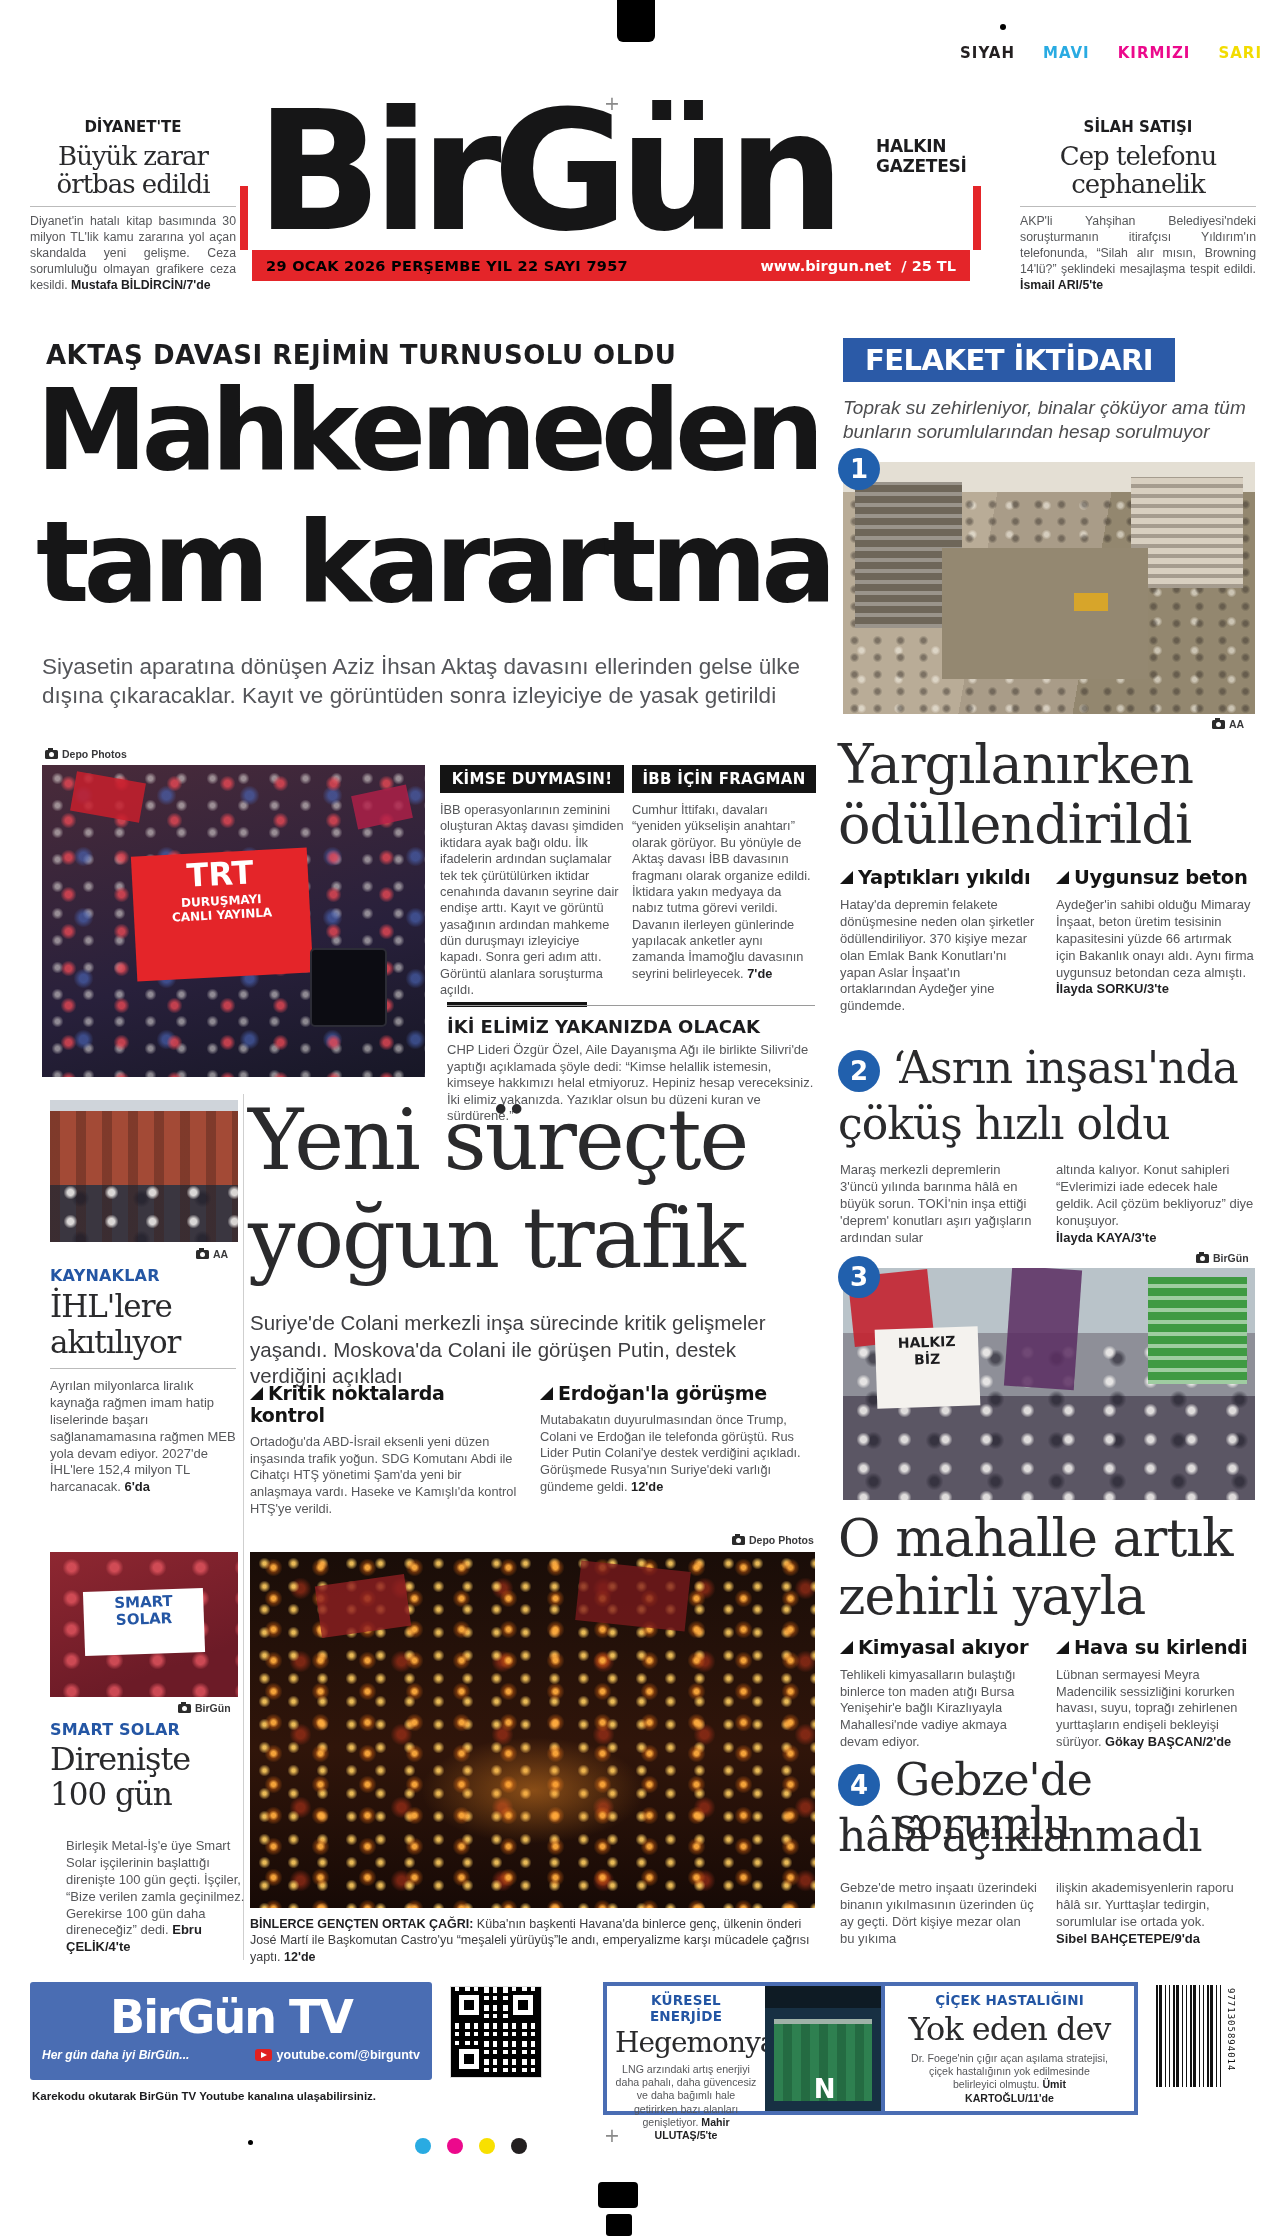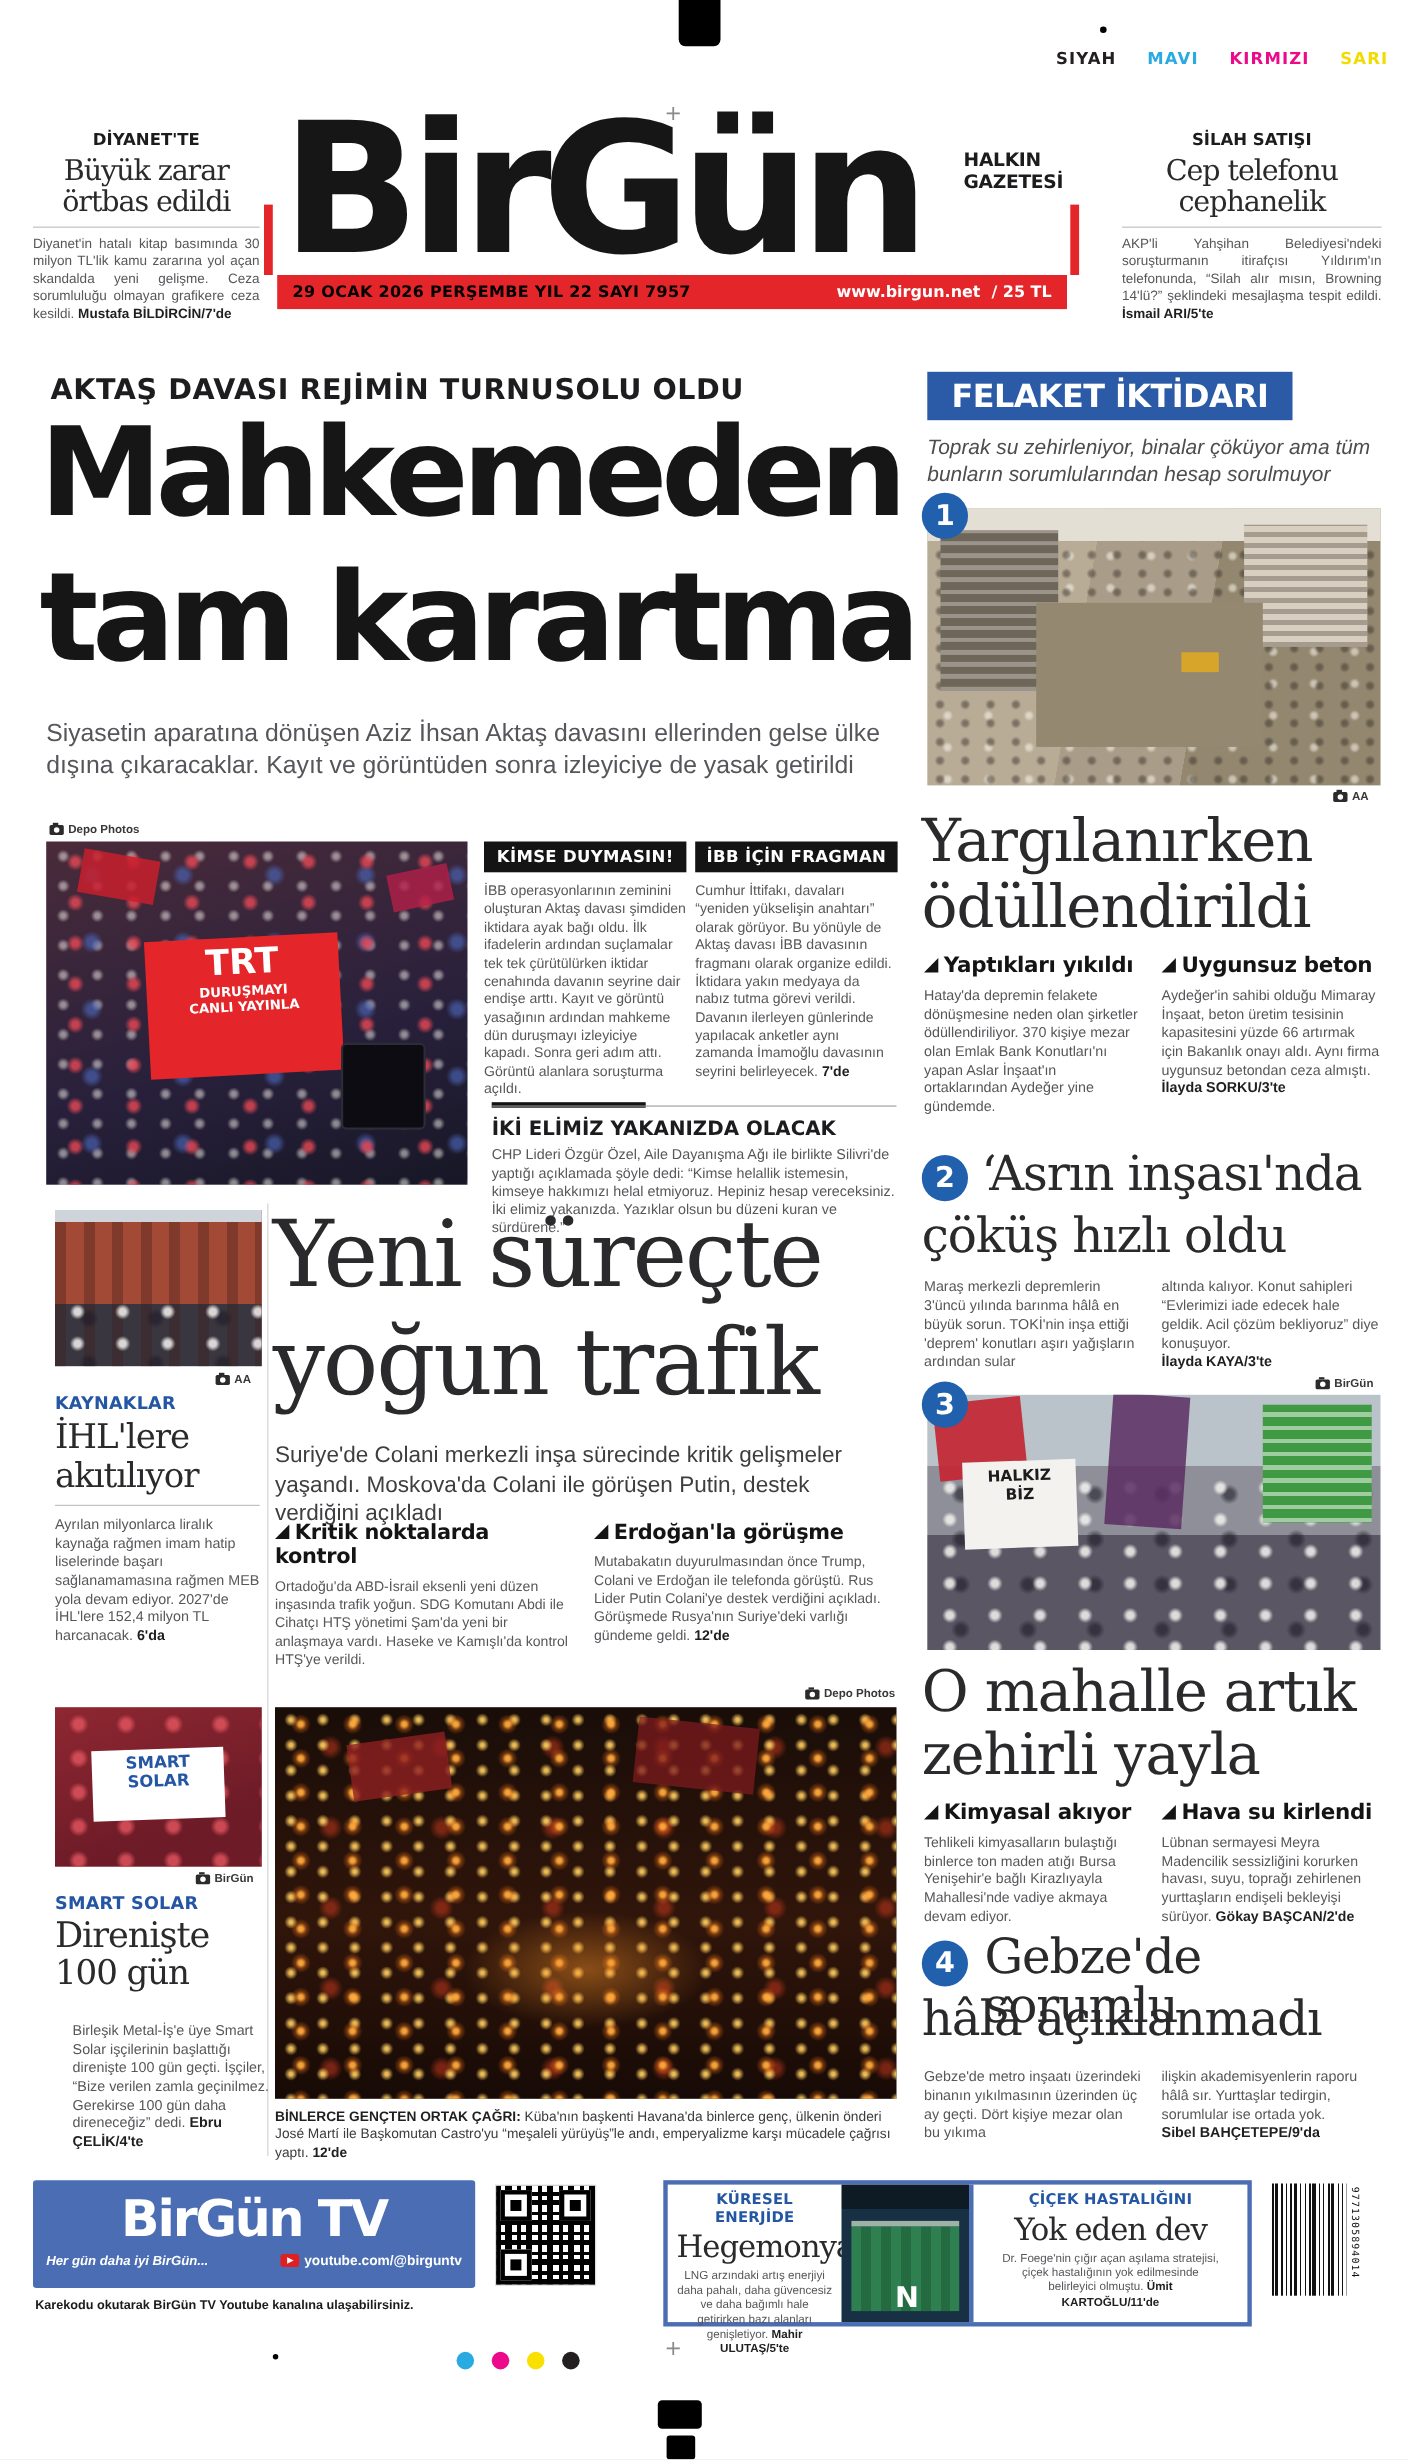"Yok eden dev" div.sh { font-size: 28px -> 32px }
